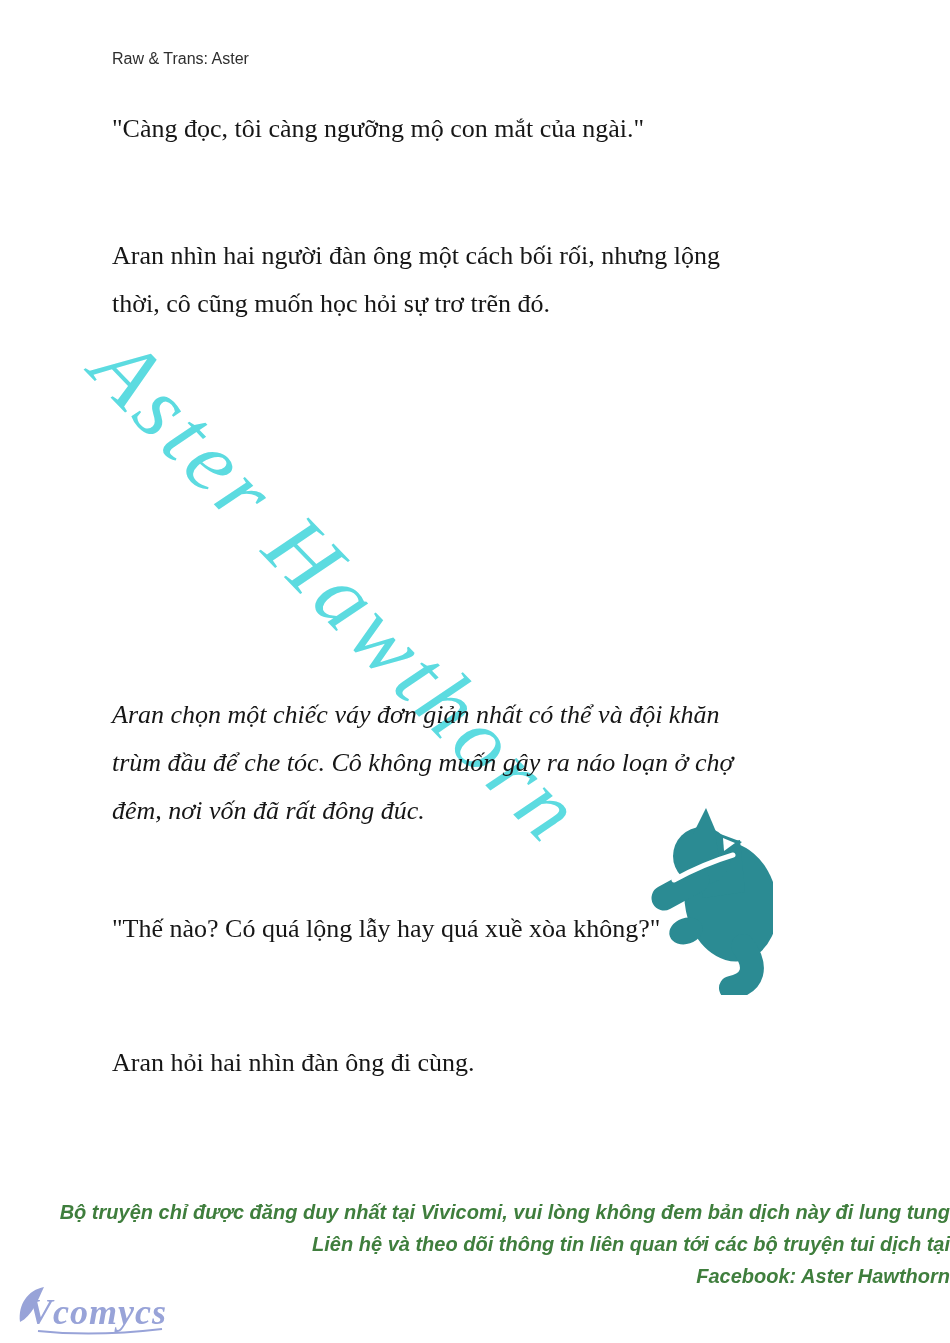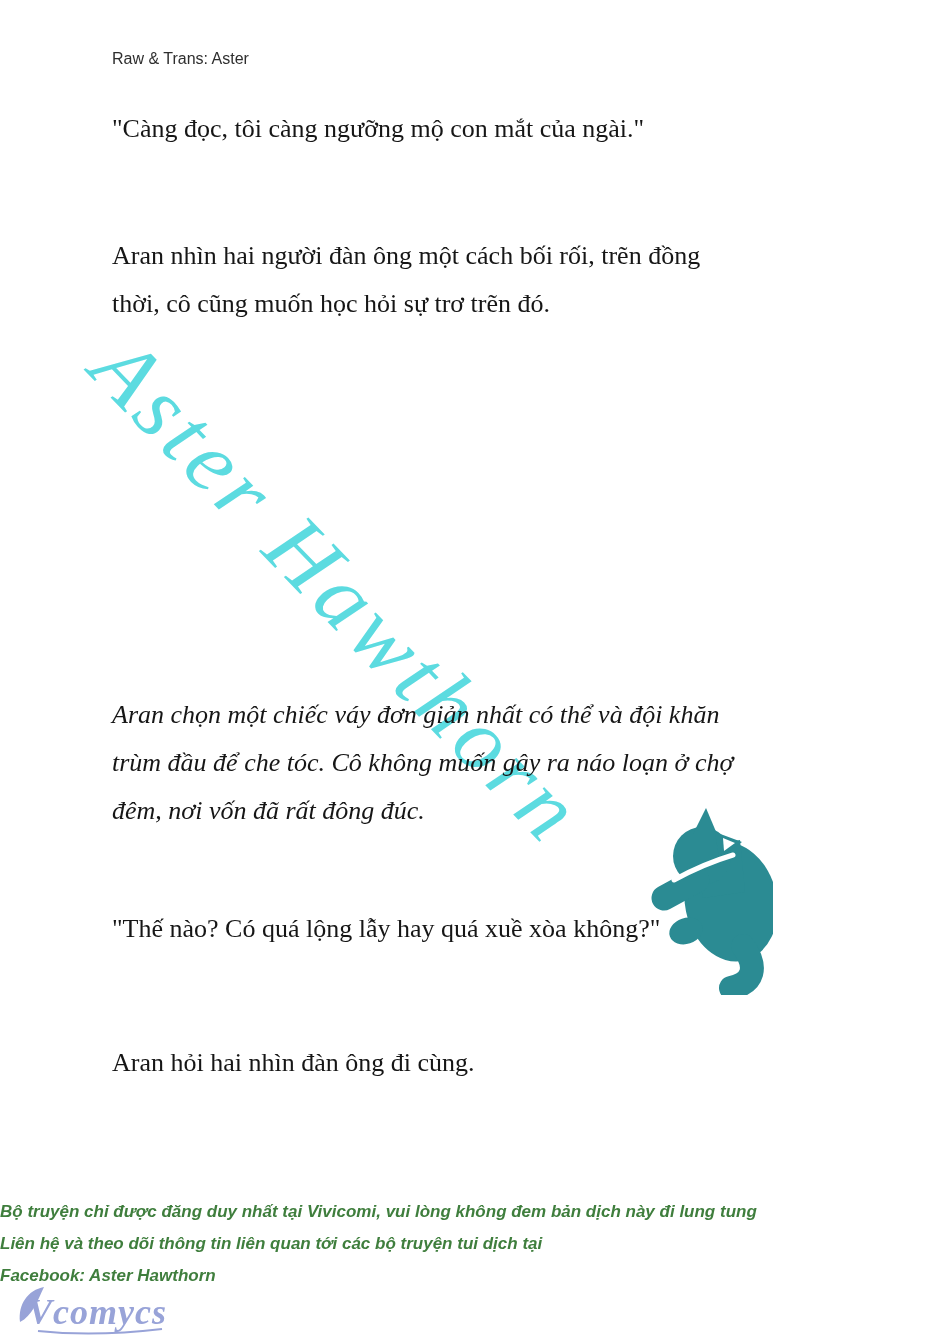"Aran nhìn hai người đàn" div.para { text: trẽn đồng -> nhưng lộng }
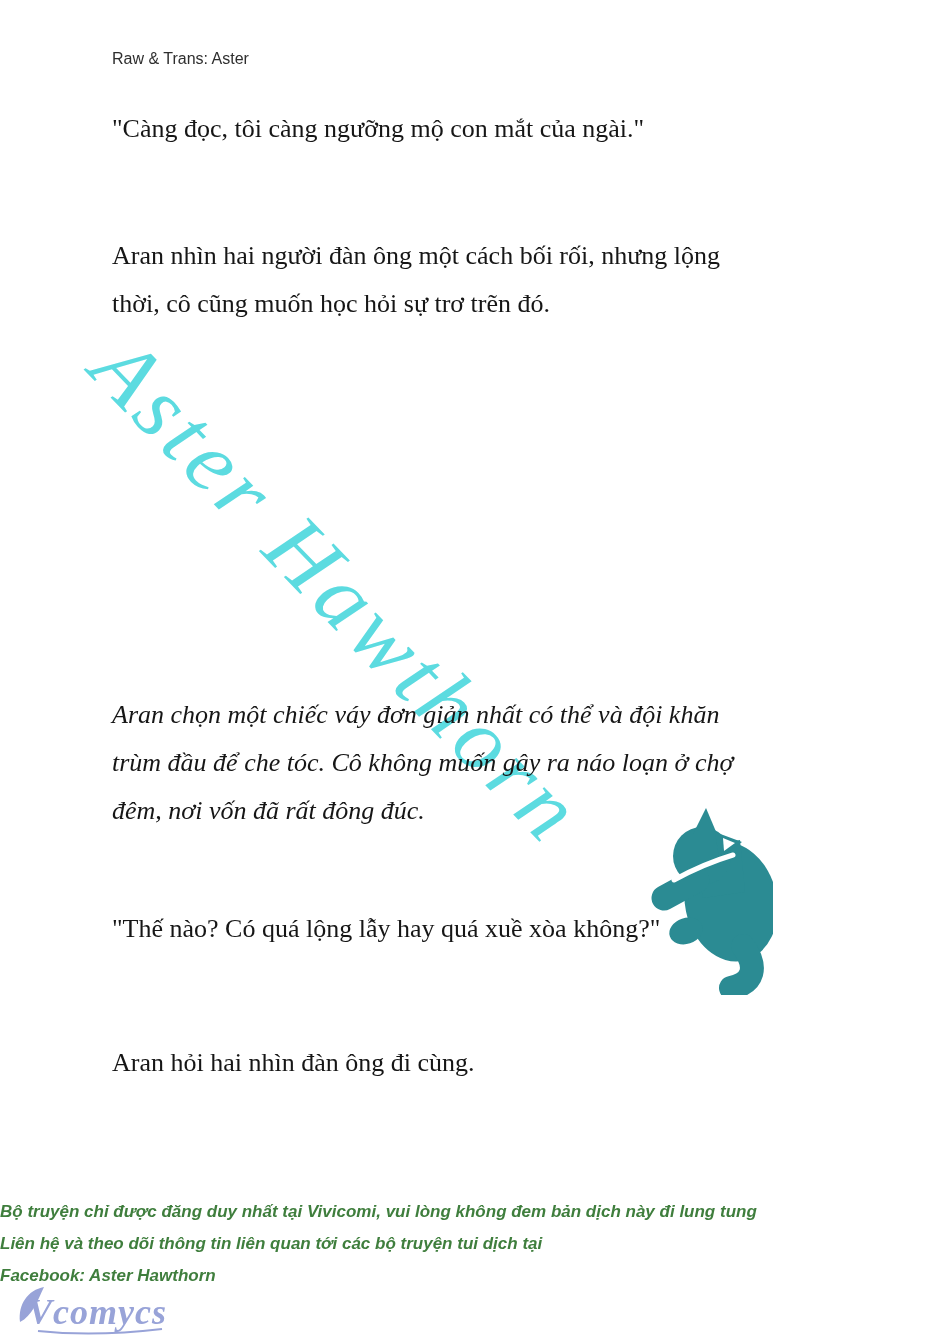"Bộ truyện chỉ được đăng" .footer { font-size: 17px -> 20px; text-align: left -> right }
